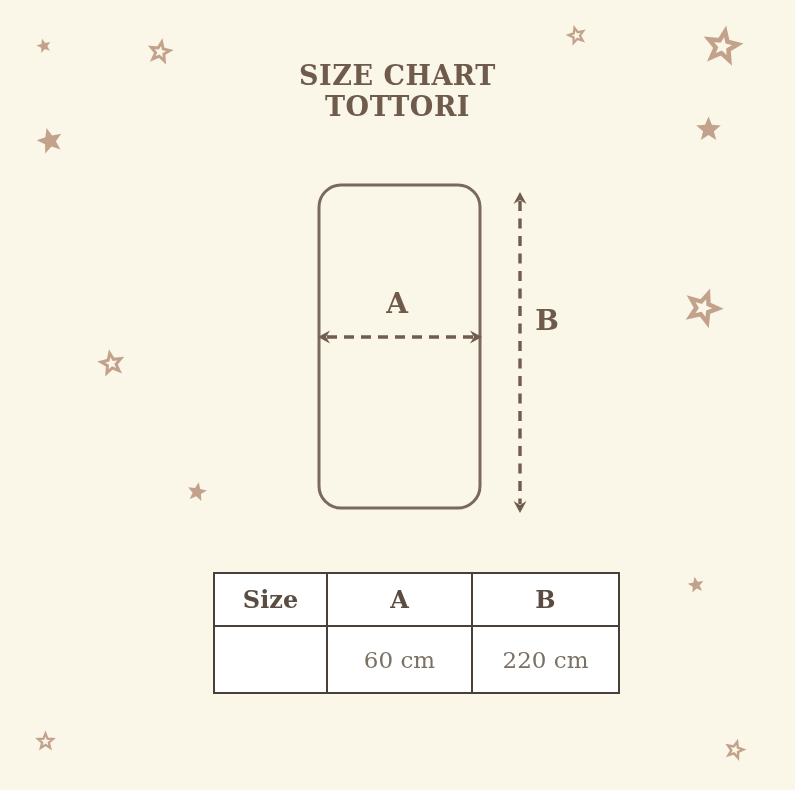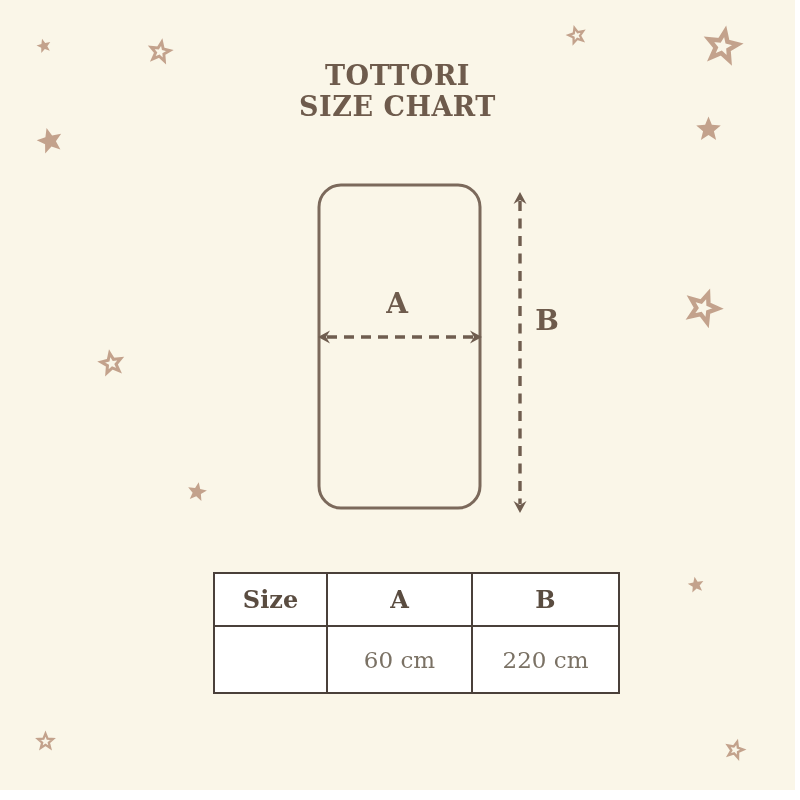"TOTTORI" div { order: before "SIZE CHART" -> after "SIZE CHART" }
